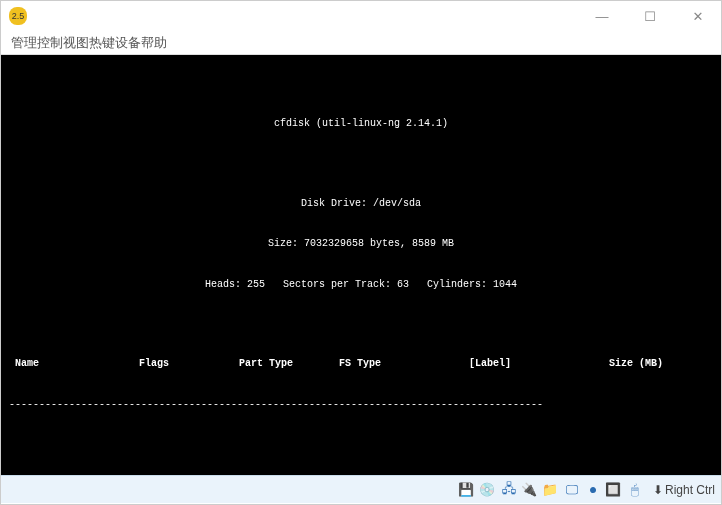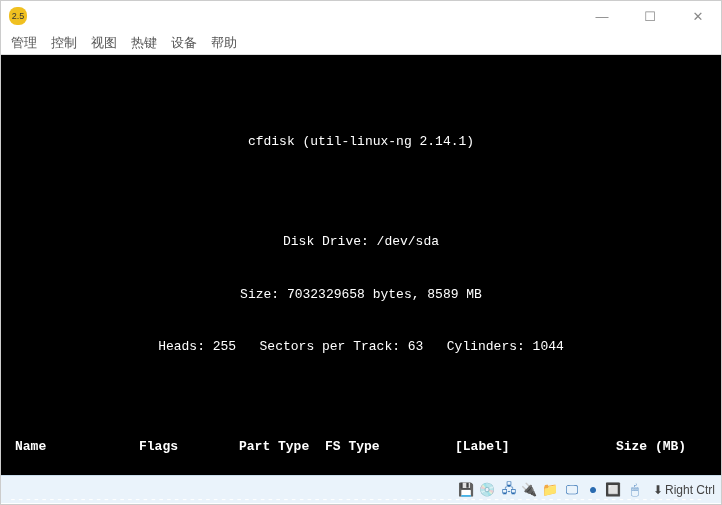"管理" .menubar { gap: 14px -> none }
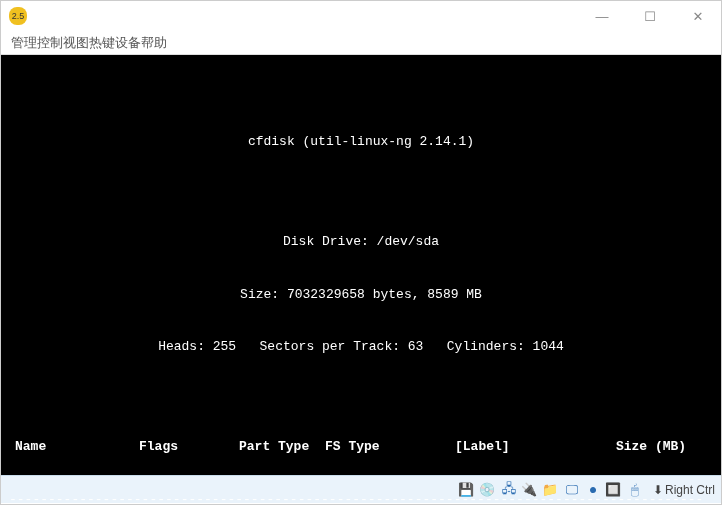"cfdisk (util-linux-ng 2.14.1)" .console { font-size: 13px -> 10px }
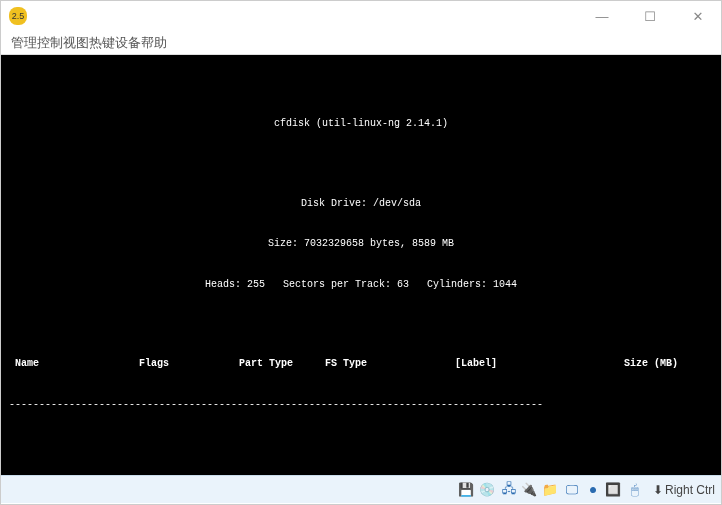"Part Type" .col-ptype { width: 86px -> 100px }
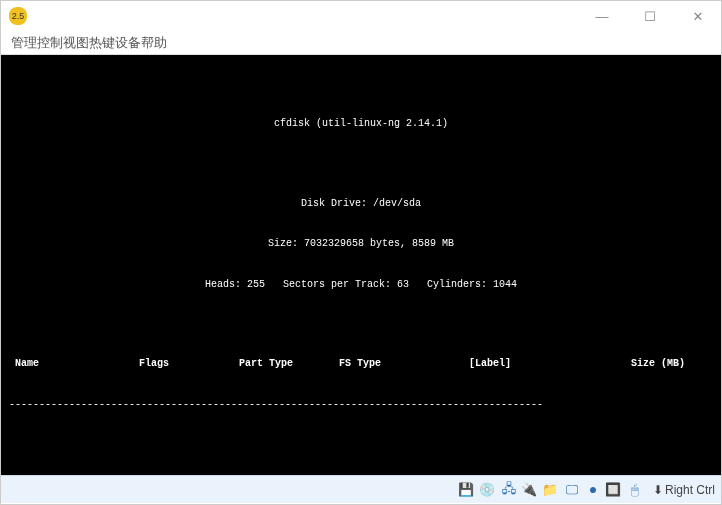"Size (MB)" .col-size { text-align: center -> left }
